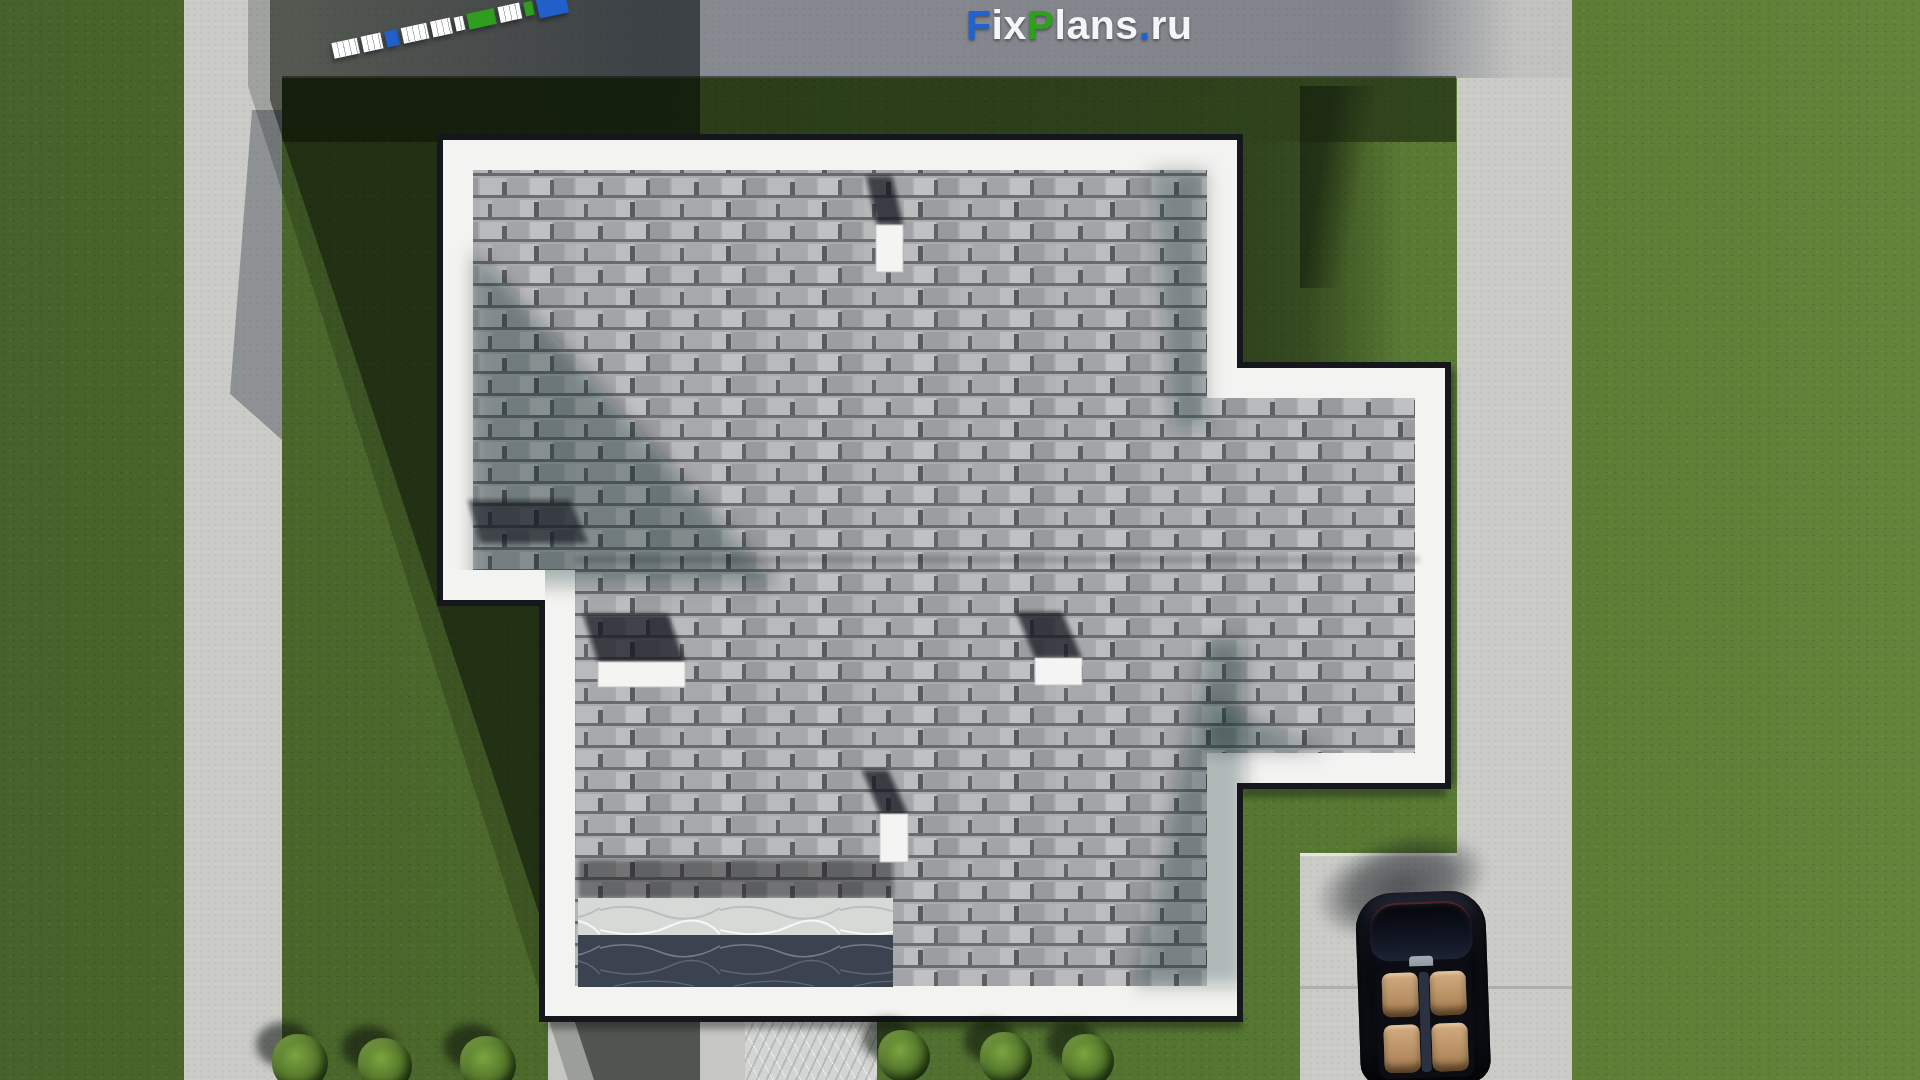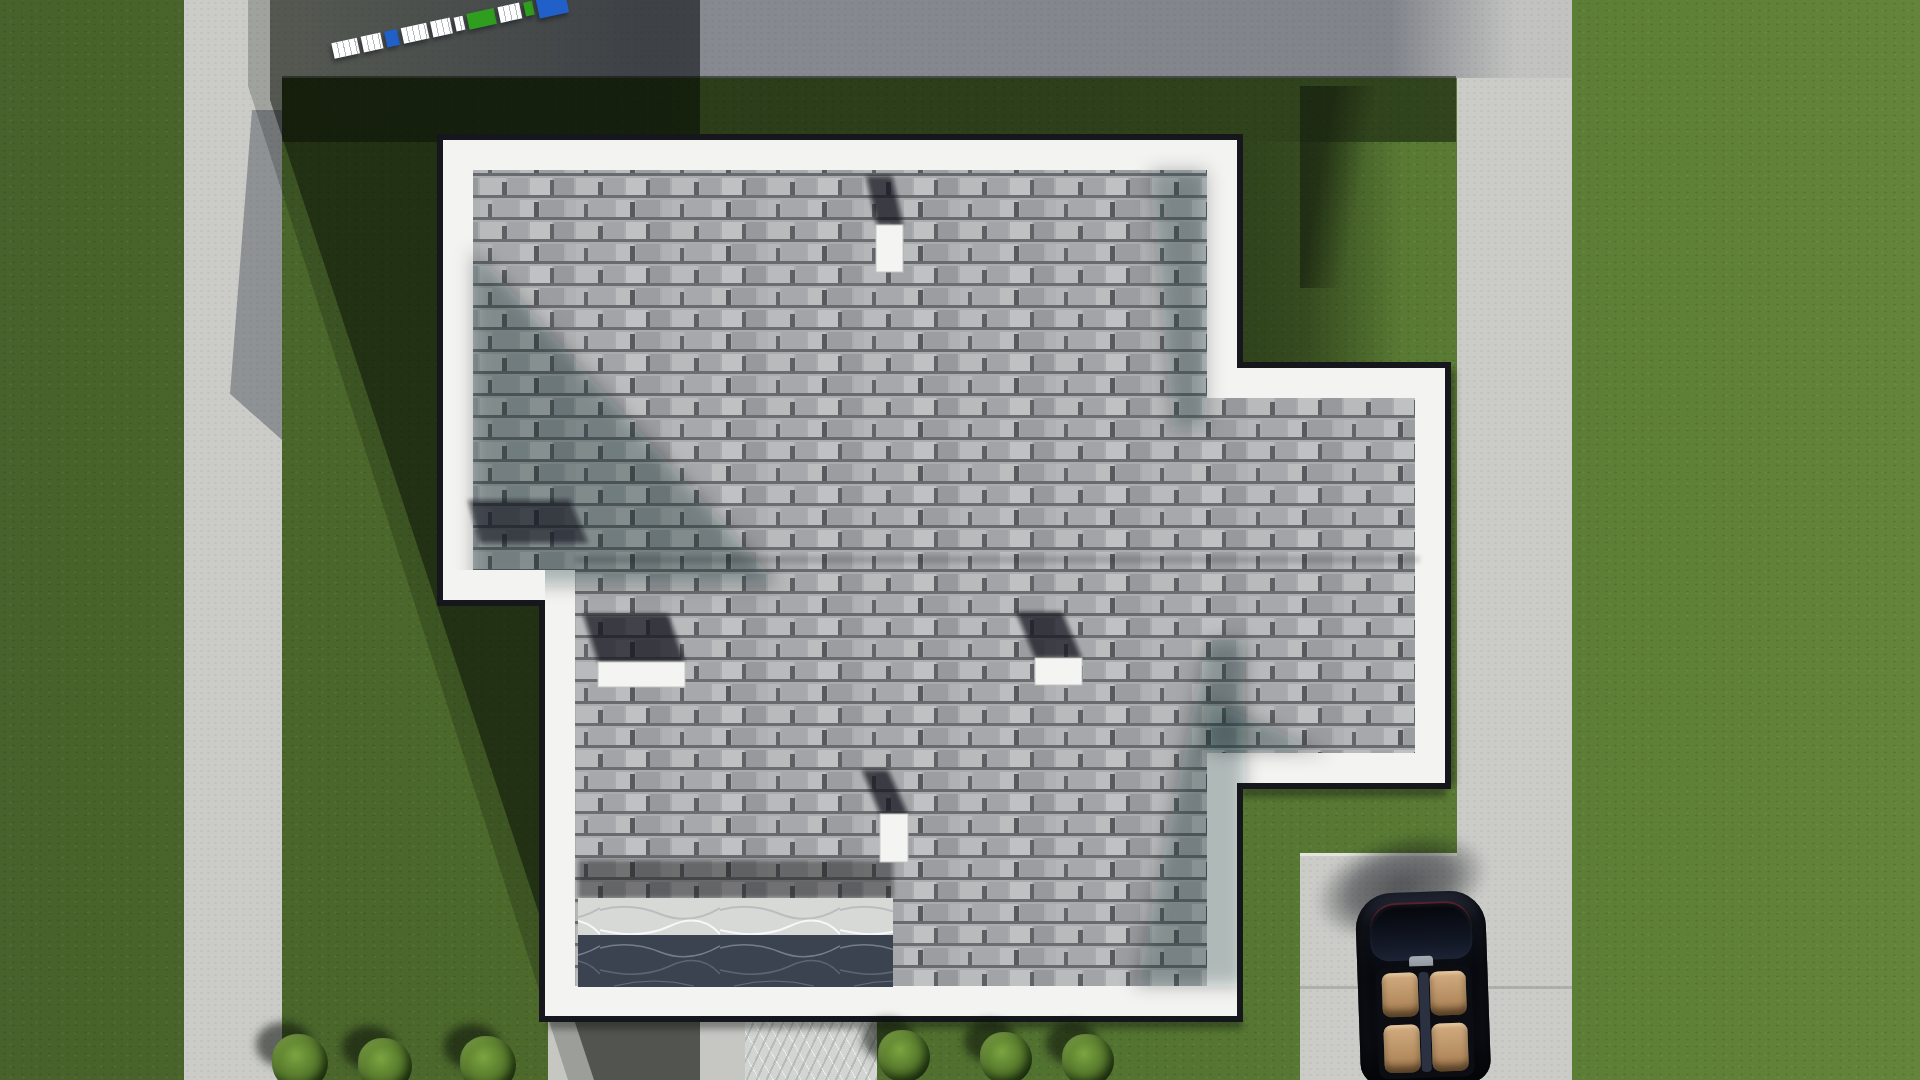"FixPlans.ru" div.abs { html: none -> <div><span>F</span><span>ix</span><span>P</span><span>lans</span><span>.</span><span>ru</span></div> }
